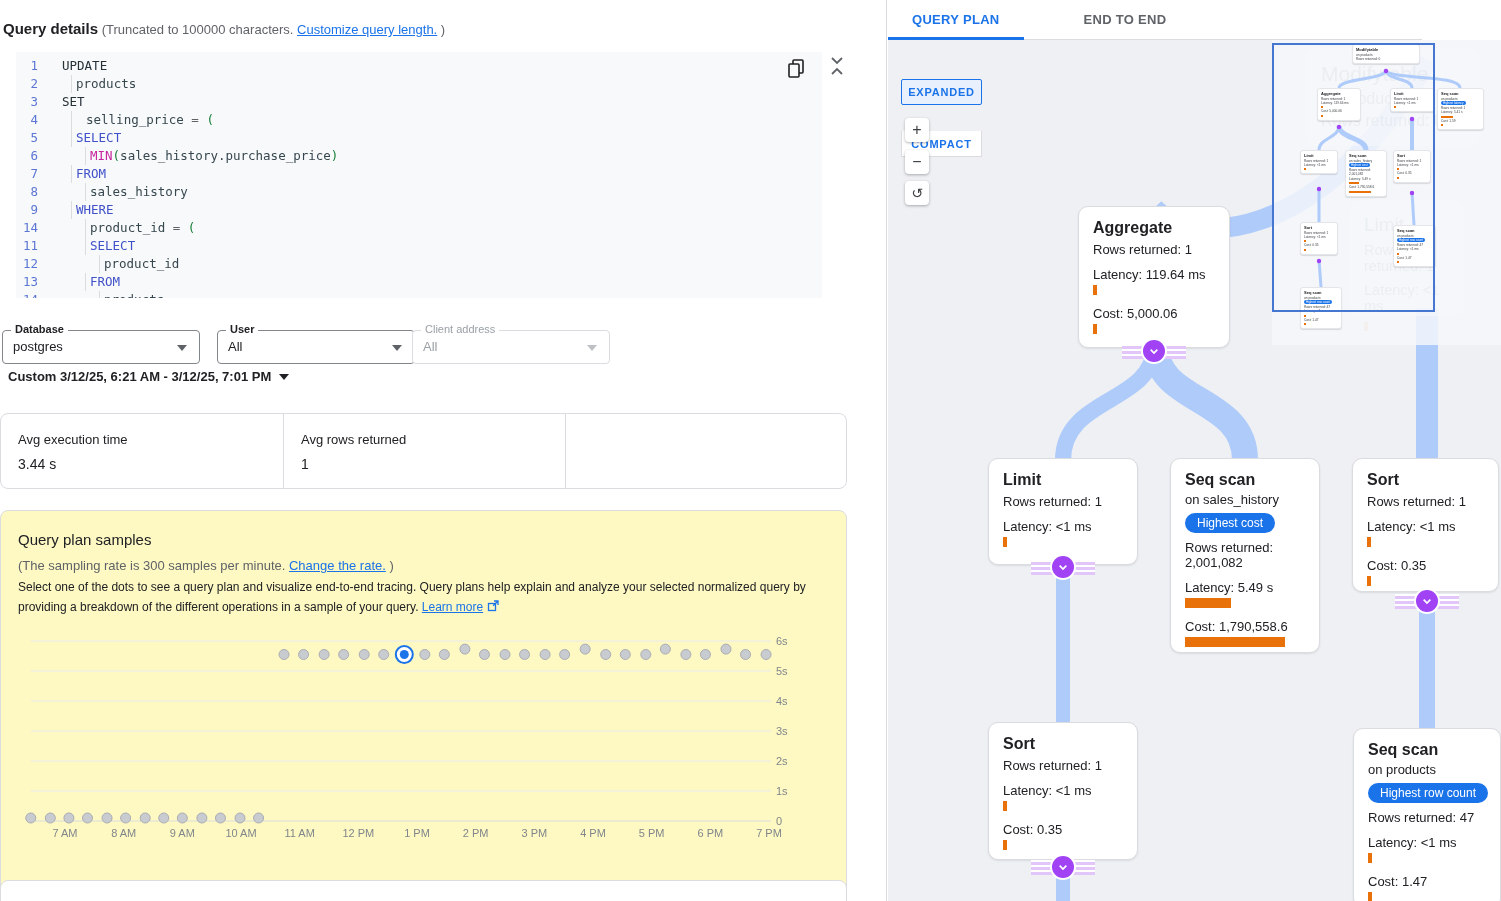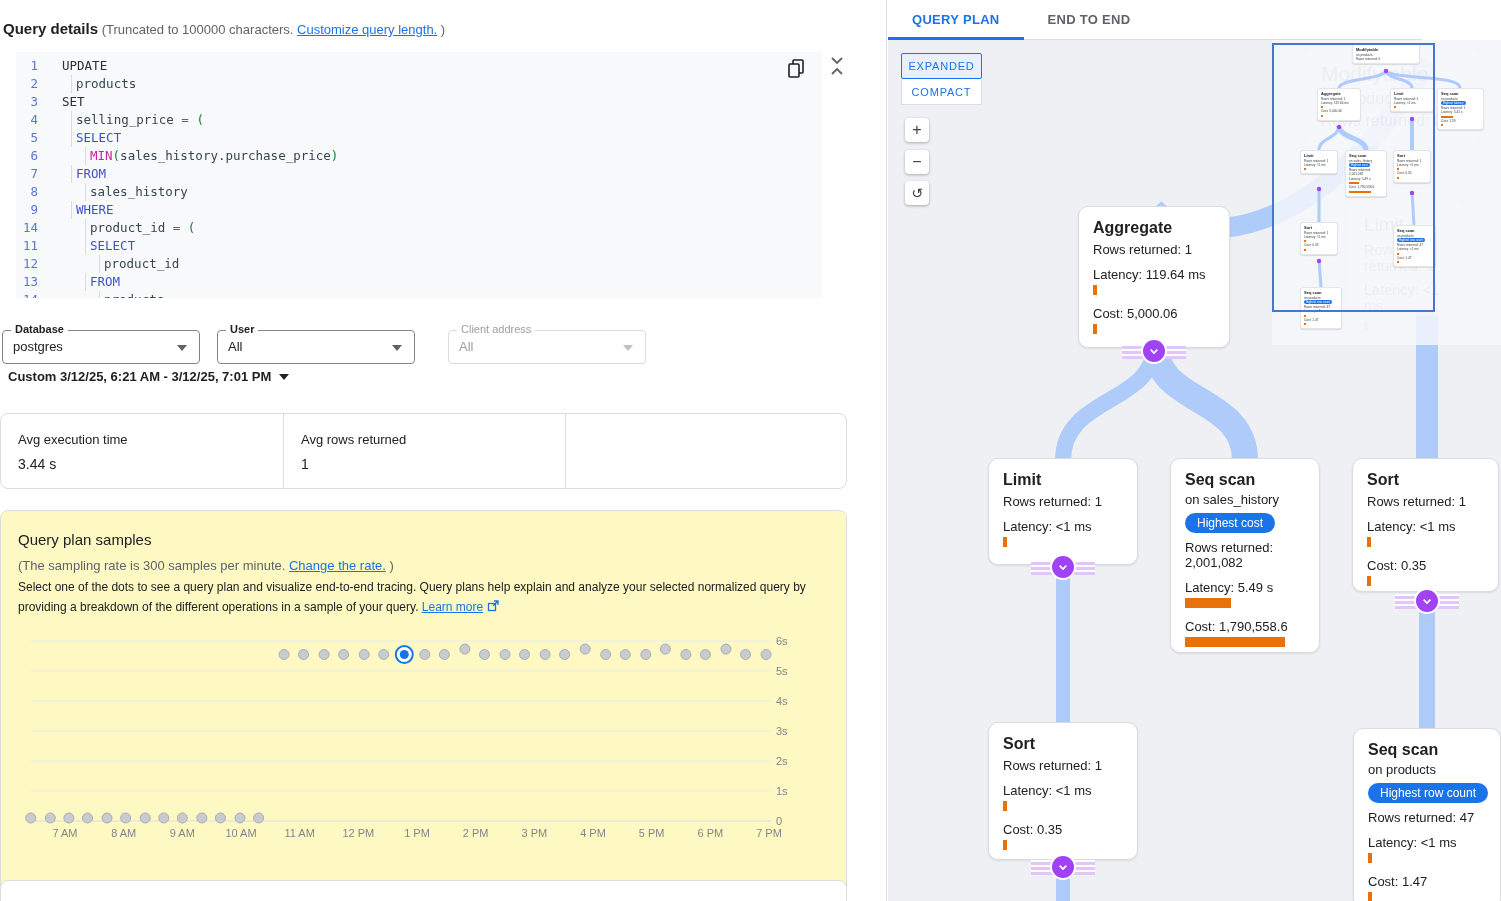"QUERY PLAN" #tabbar { gap: none -> 36px }
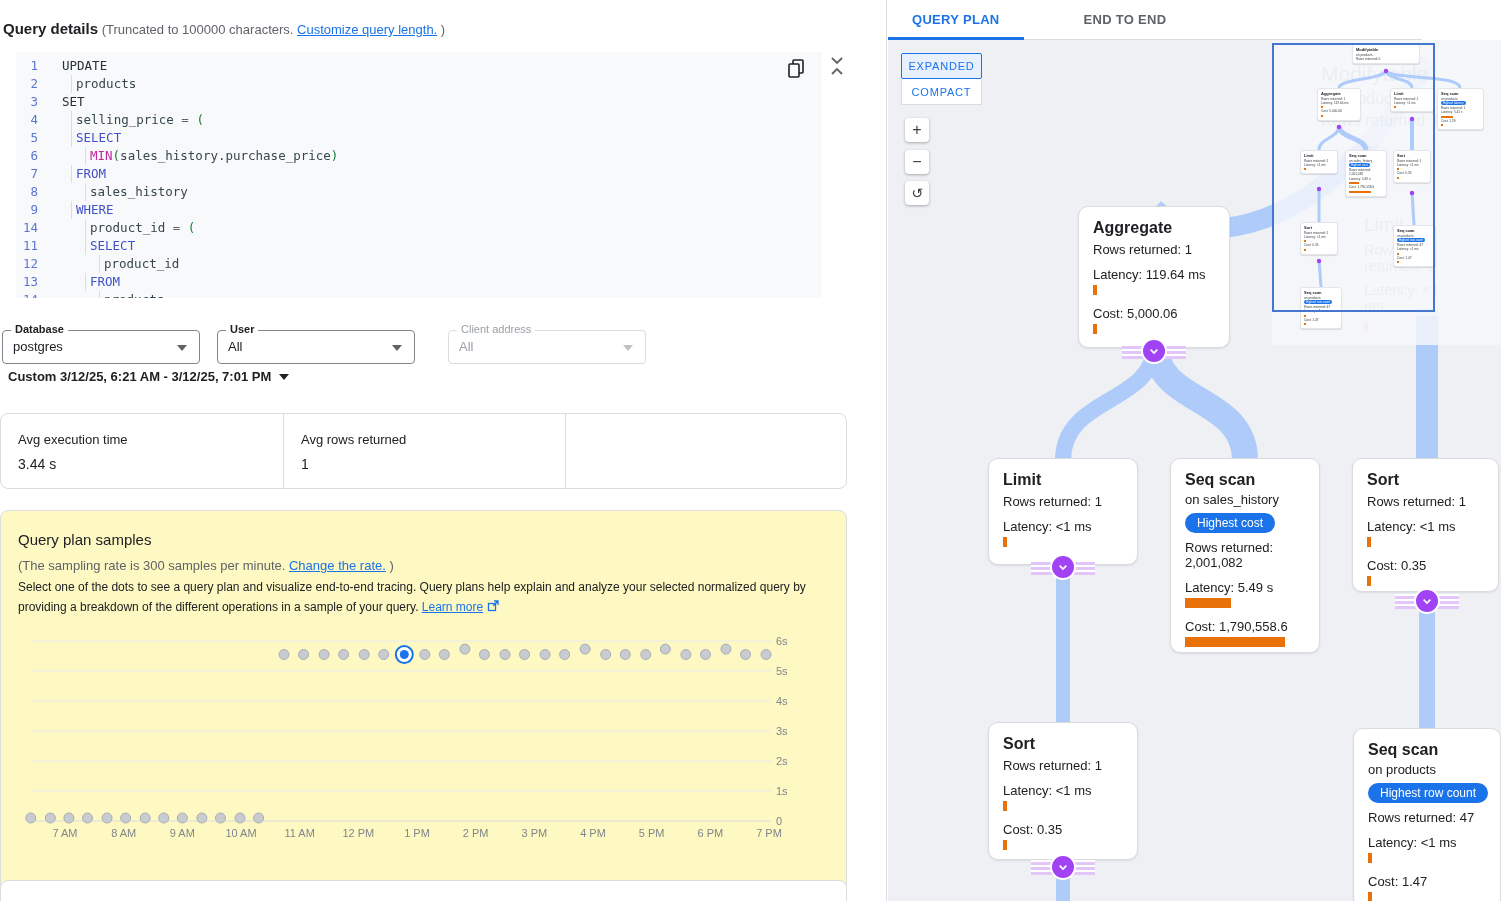"EXPANDED" .vt-btn { font-weight: 400 -> 700; margin-top: none -> 26px }
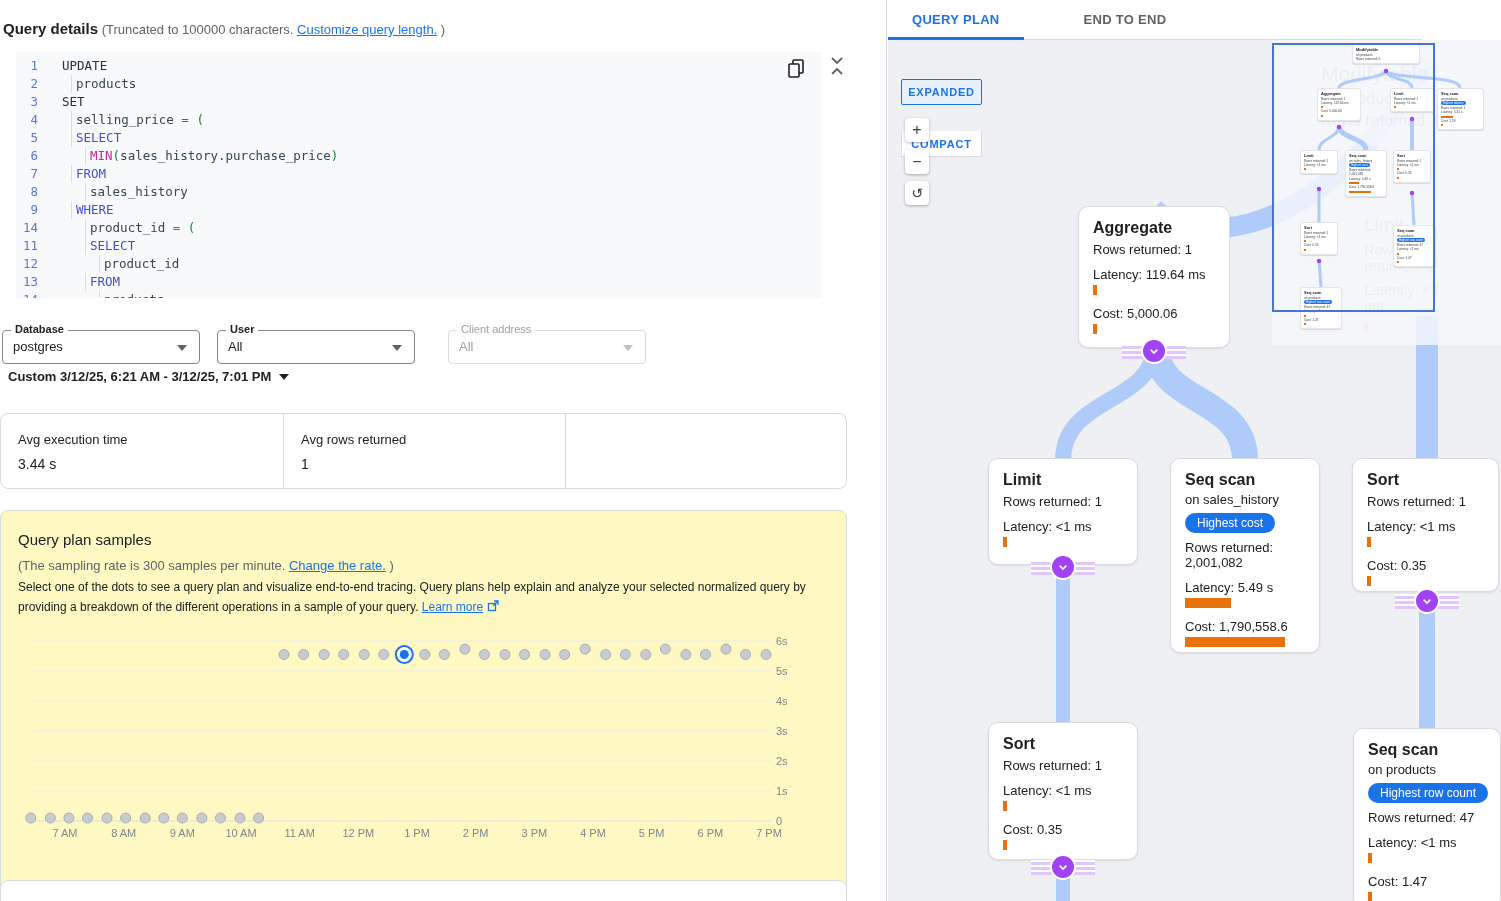"selling_price = (" span.lt { padding-left: 38px -> 48px }
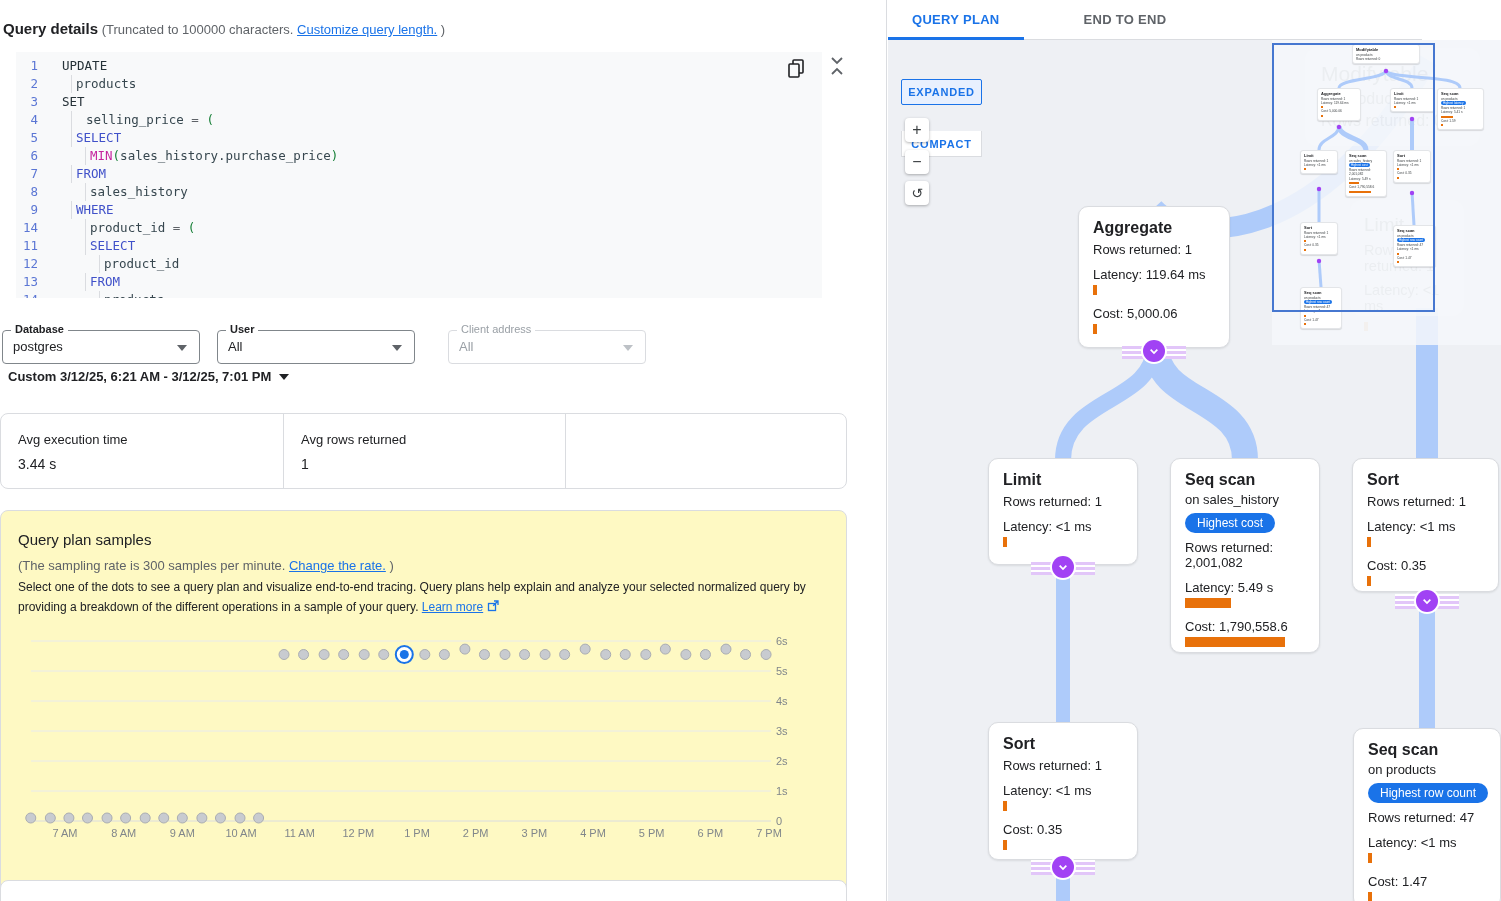"Client address" div.fbox { left: 448px -> 412px }
